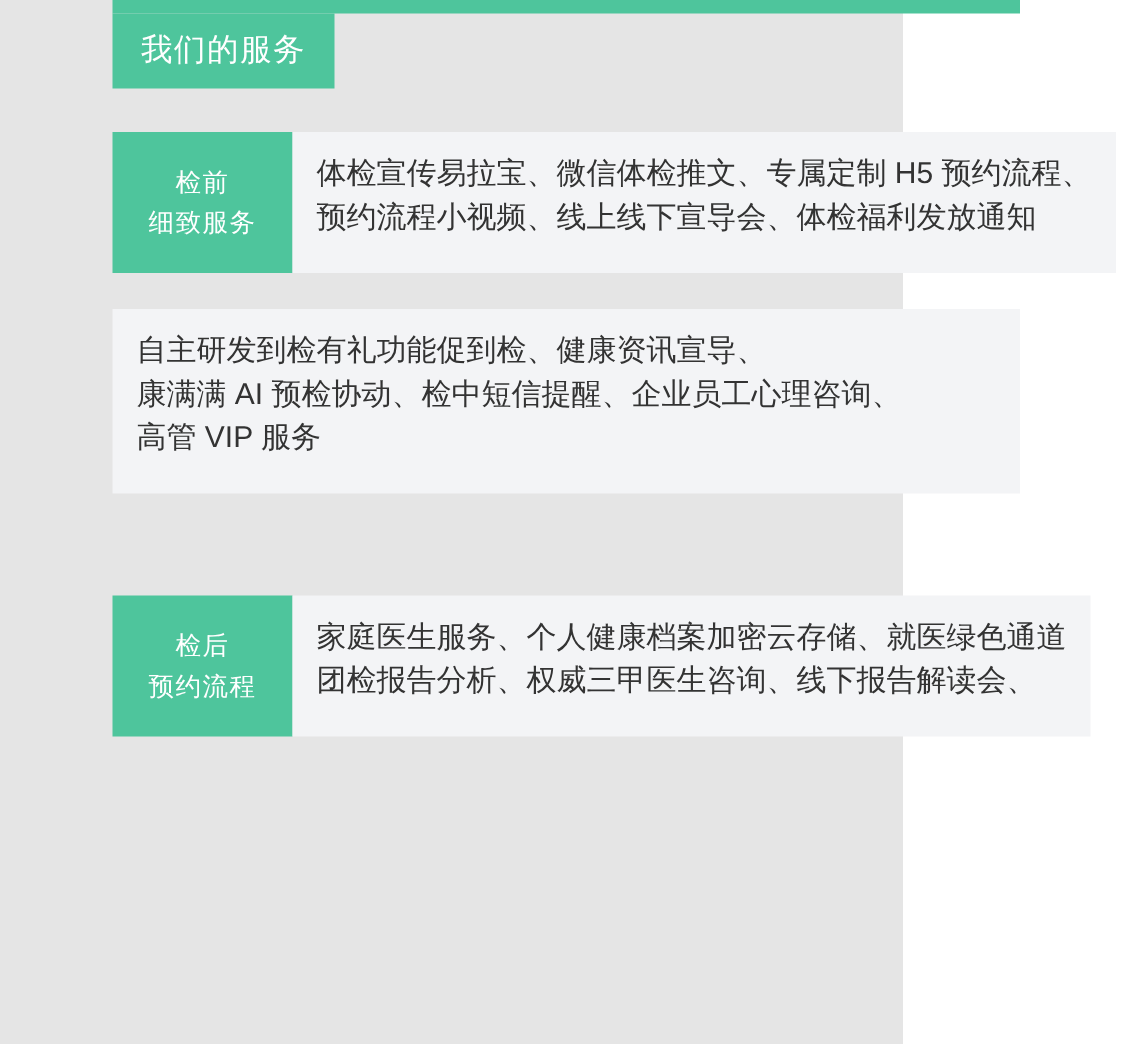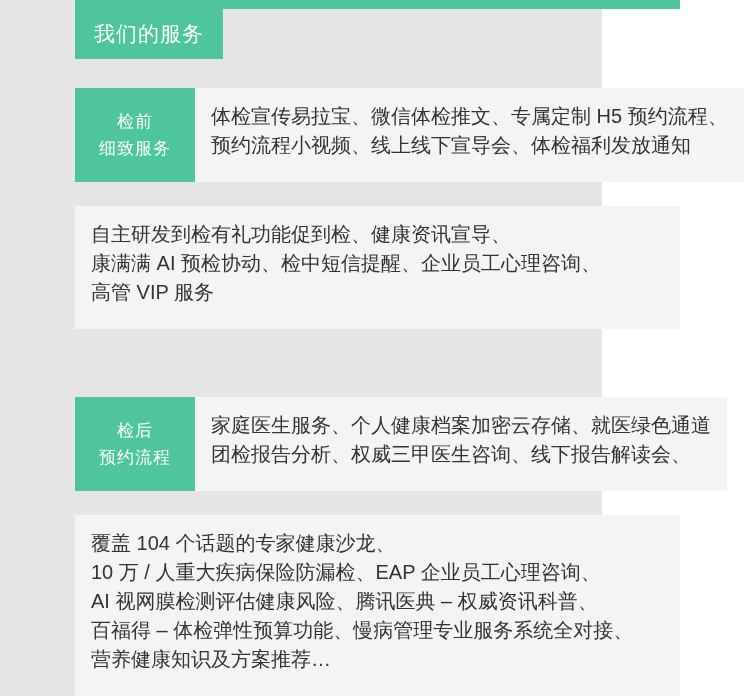"覆盖 104 个话题的专家健康沙龙、" div.card-body { html: <div> <div>覆盖 104 个话题的专家健康沙龙、</div> <div>10 万 / 人重大疾病保险防漏检、EAP 企业员工心理咨询、</div> <div>AI 视网膜检测评估健康风险、腾讯医典 – 权威资讯科普、</div> <div>百福得 – 体检弹性预算功能、慢病管理专业服务系统全对接、</div> <div>营养健康知识及方案推荐…</div> </div> -> none }
